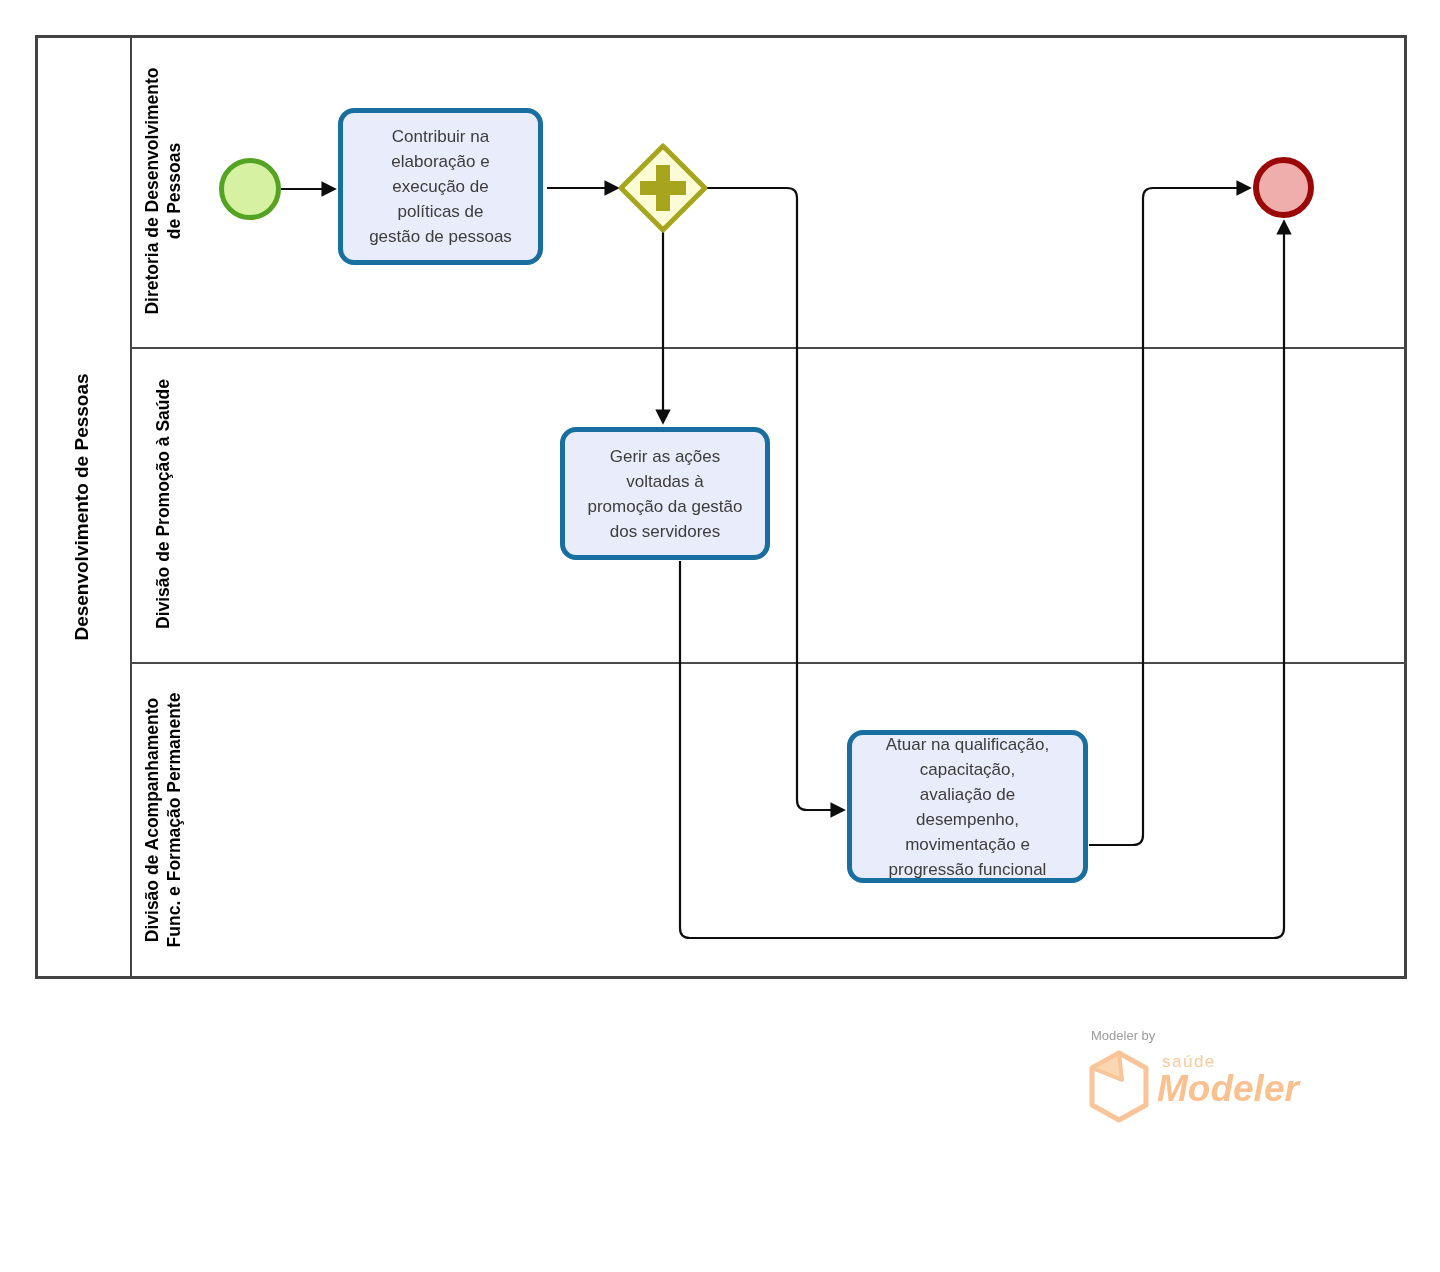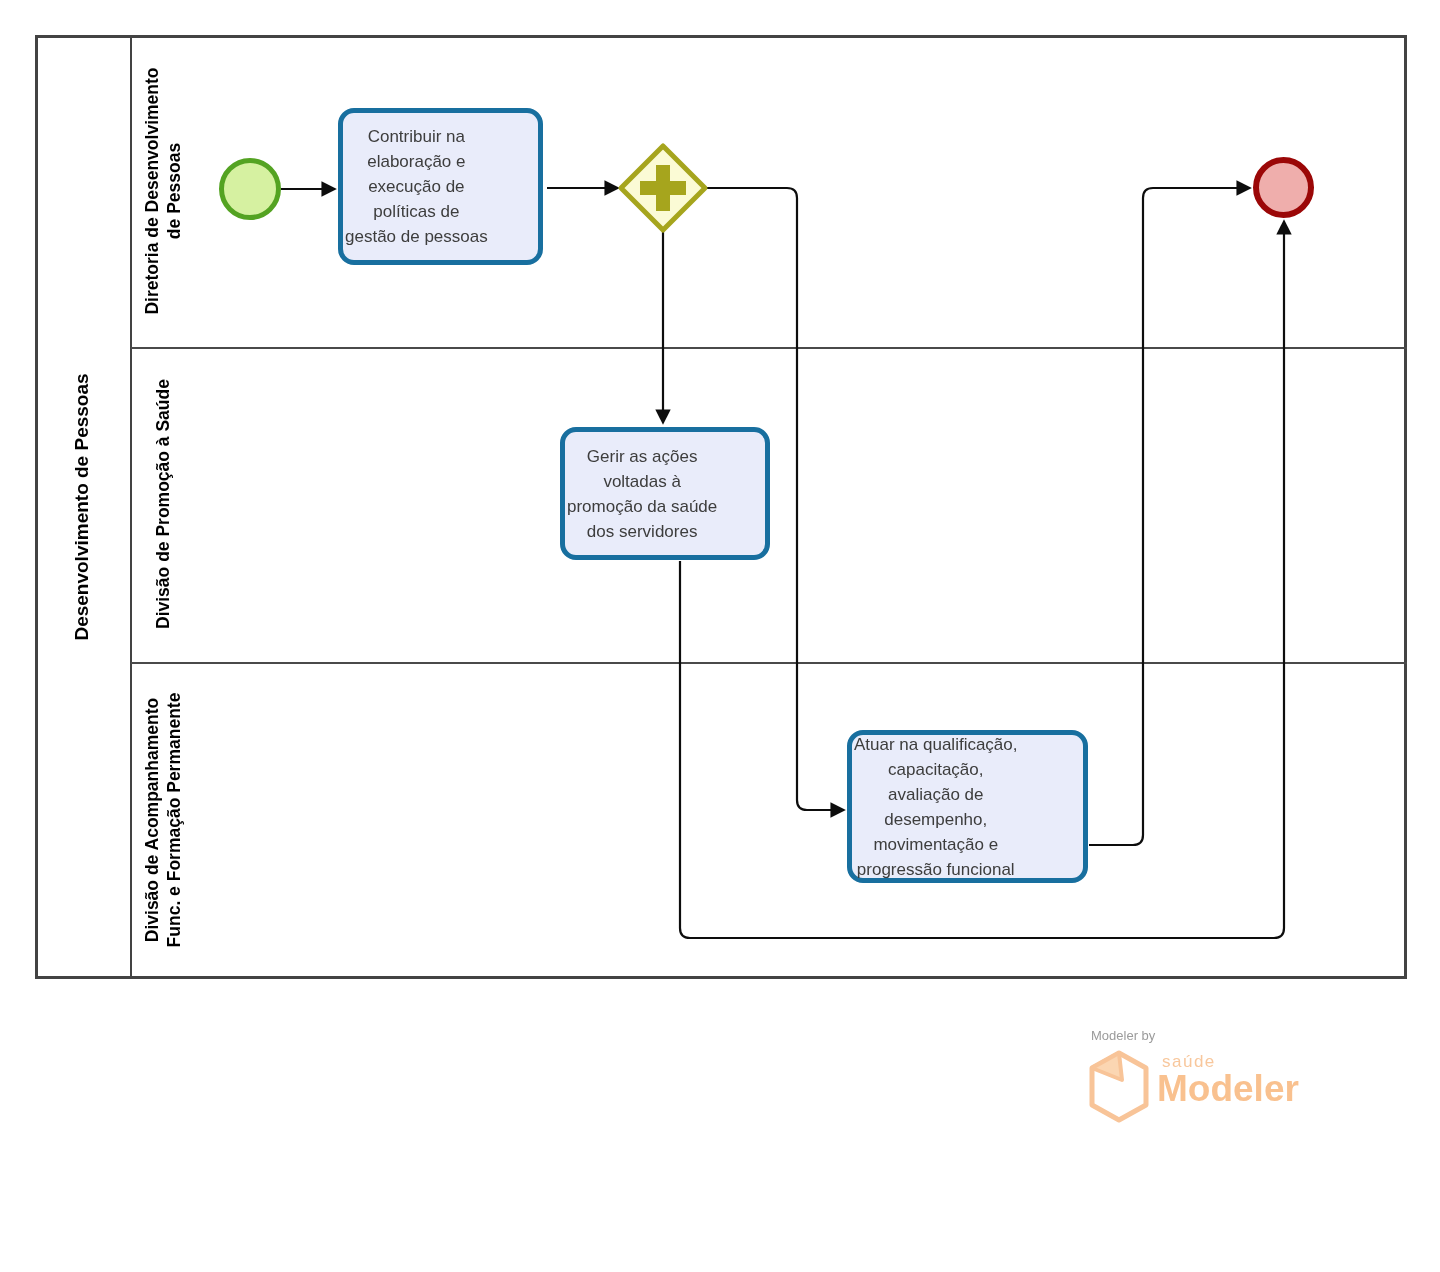"Contribuir na" .task { justify-content: none -> center }
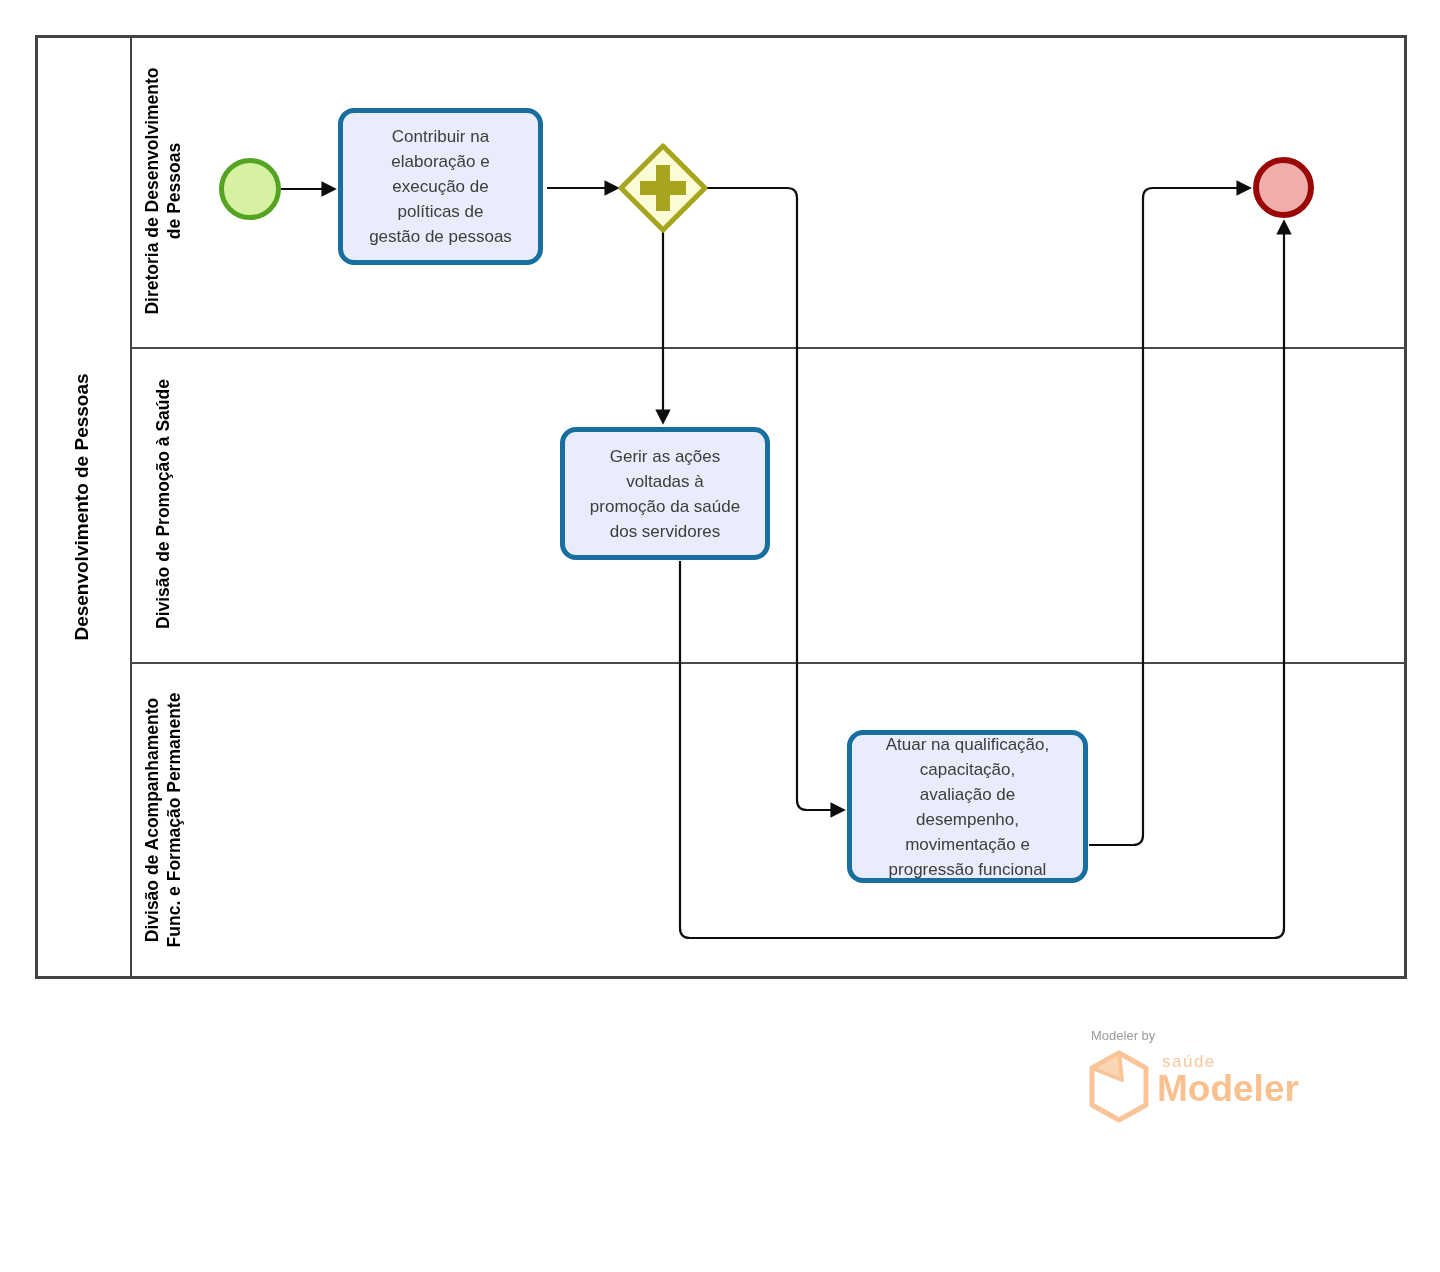"Gerir as ações" span { text: saúde -> gestão }
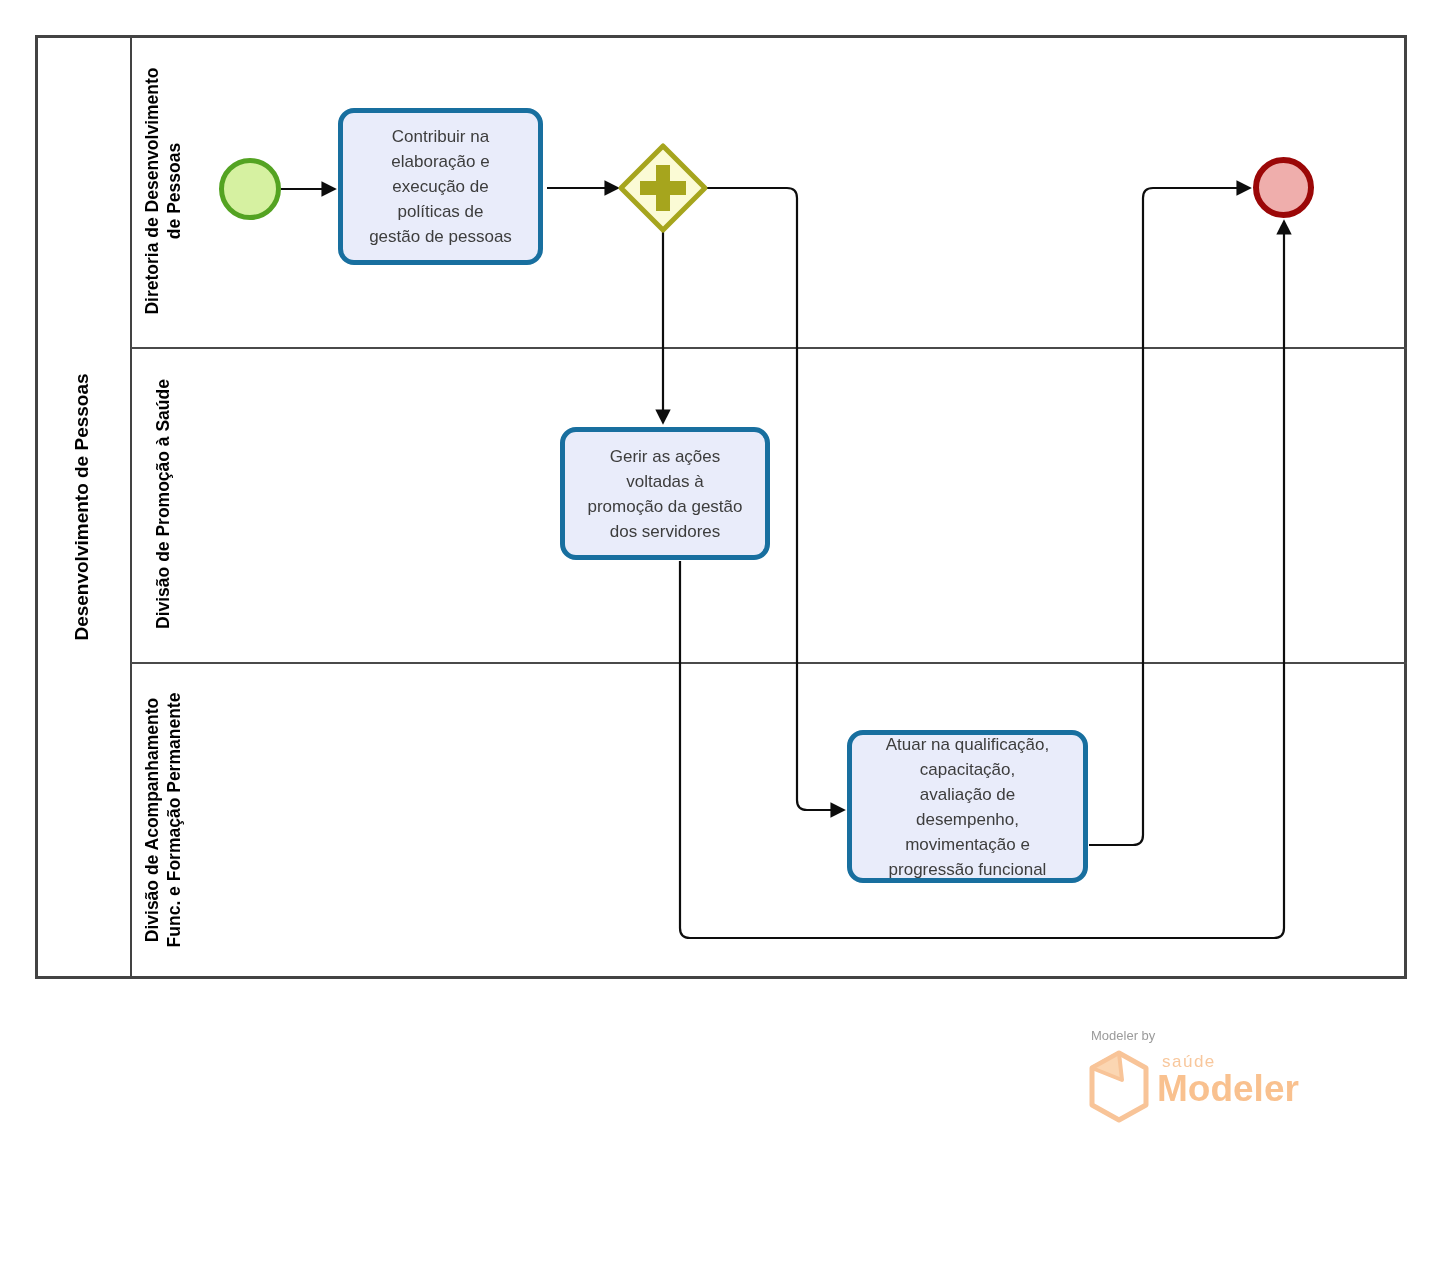"Modeler" .brand-modeler { font-style: none -> italic }
